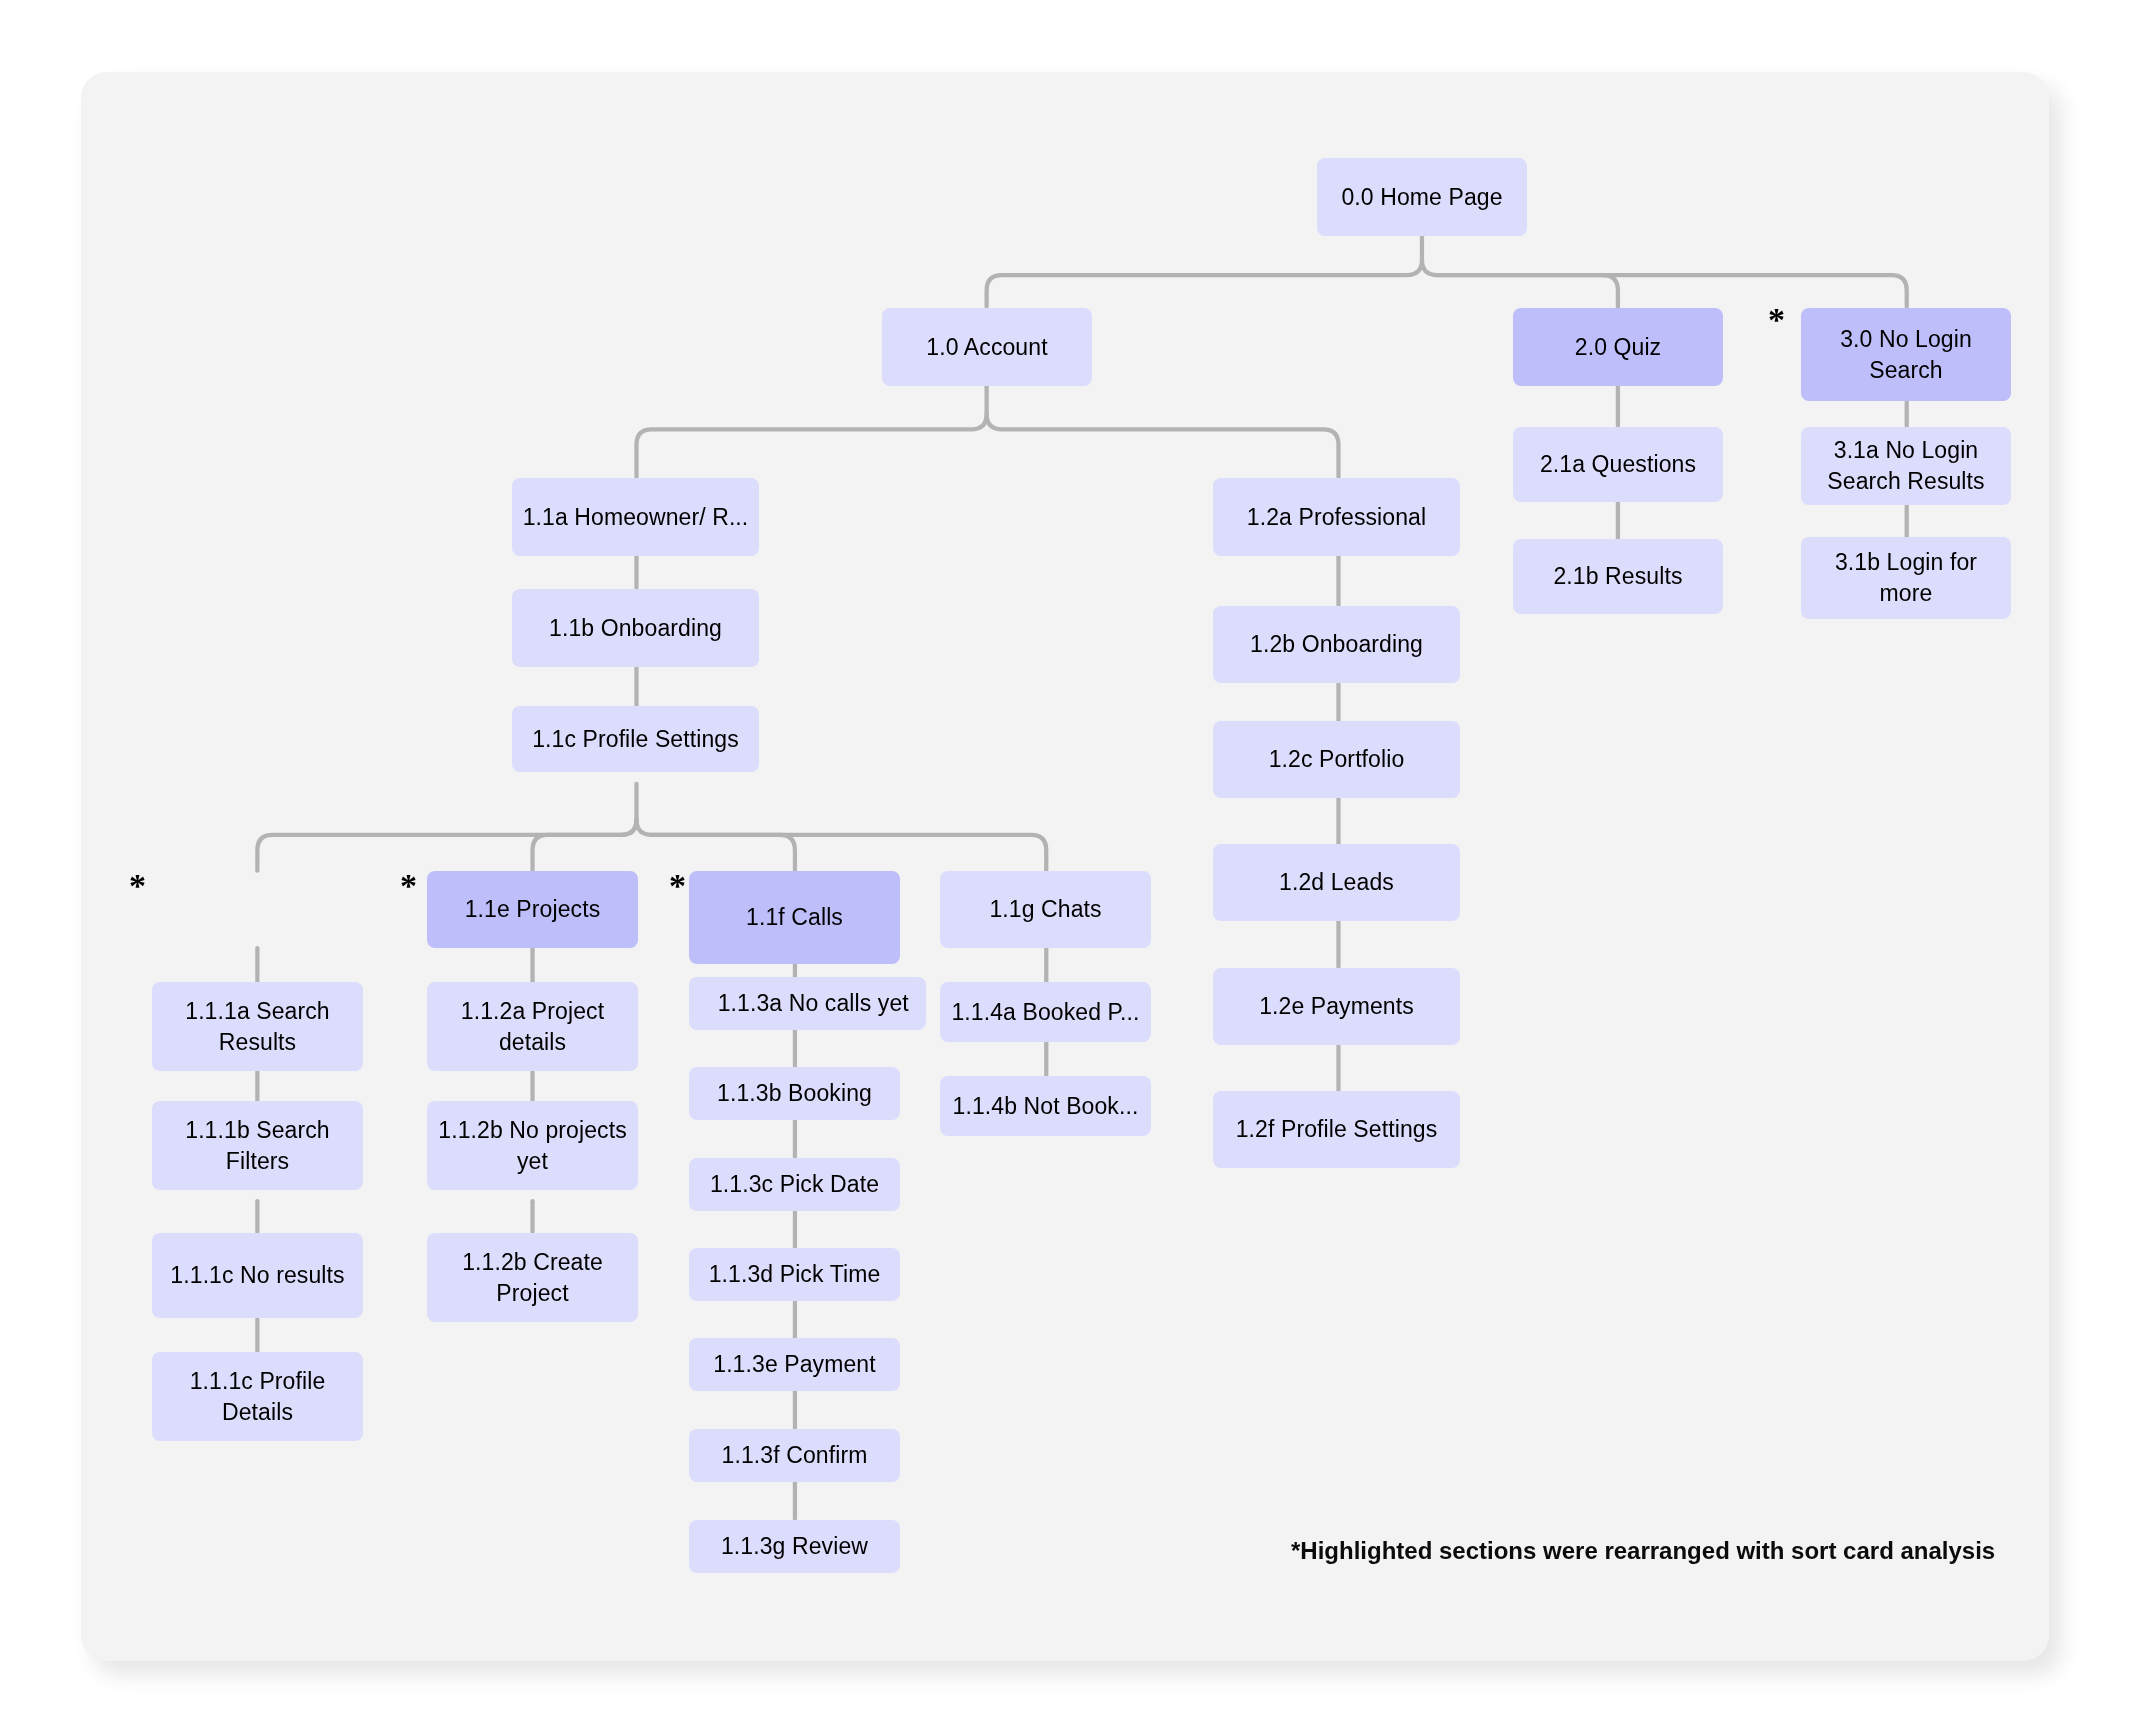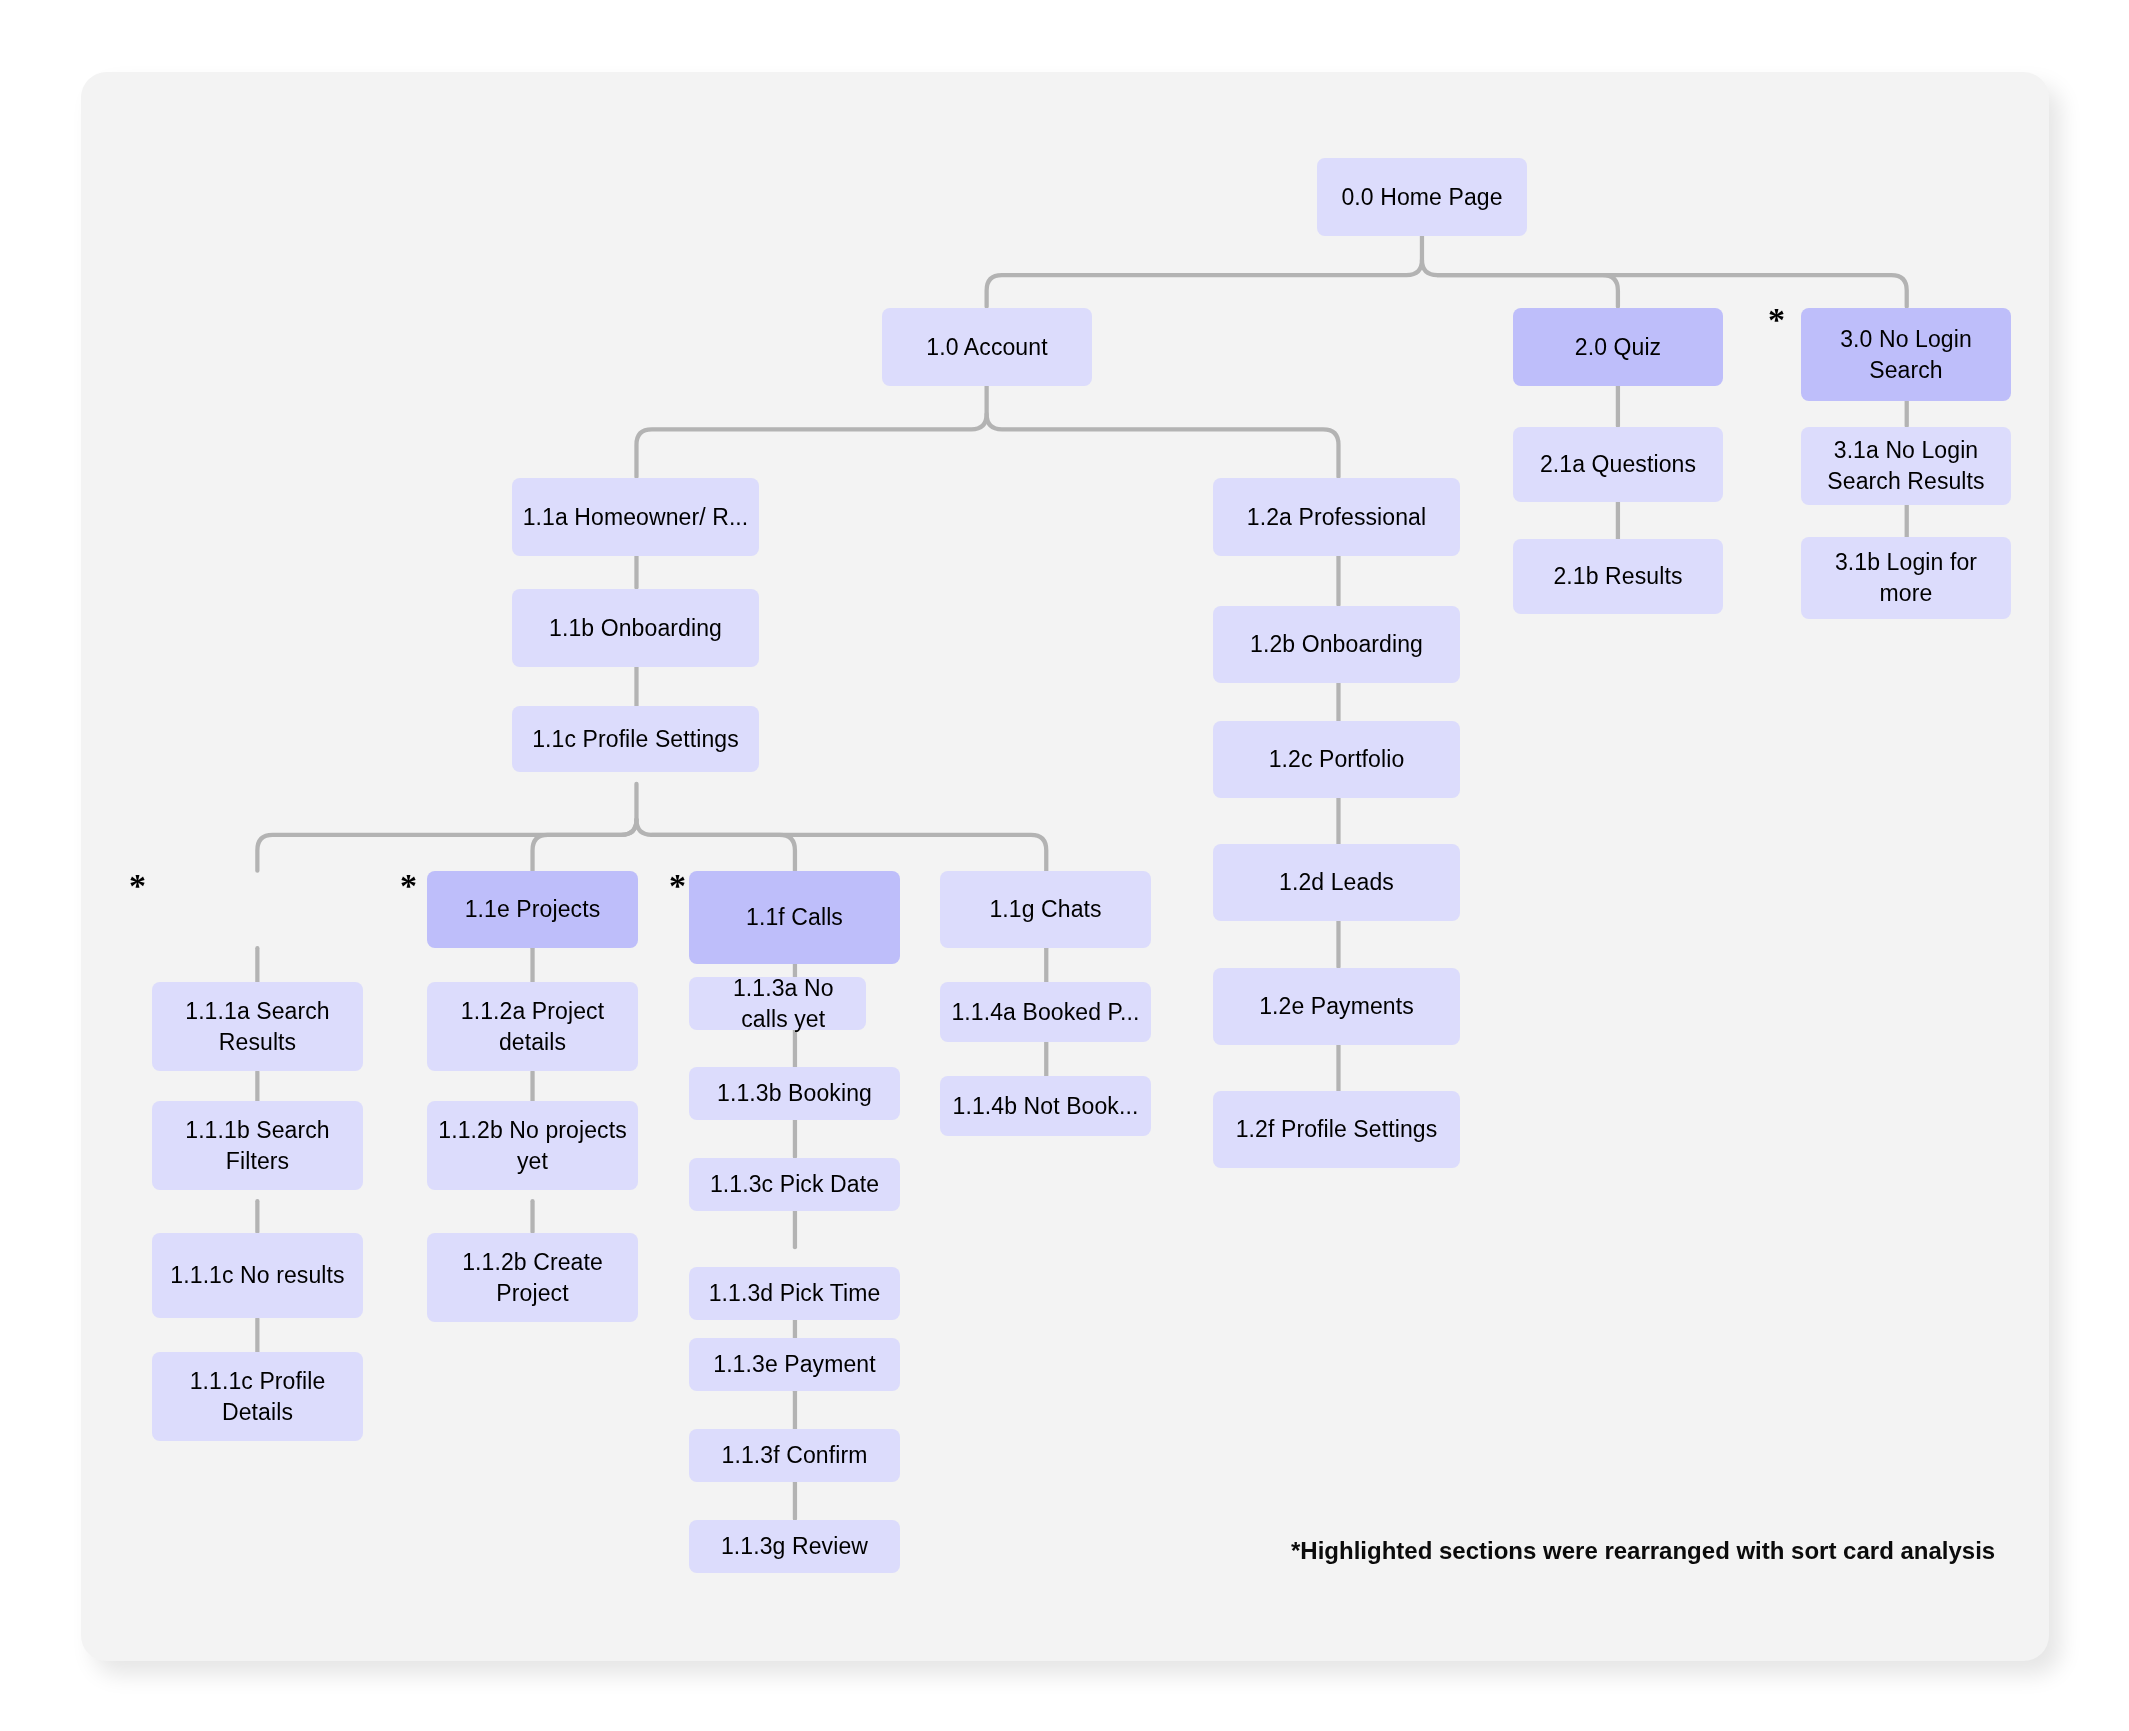"1.1.3a No calls yet" div.node { width: 177px -> 237px }
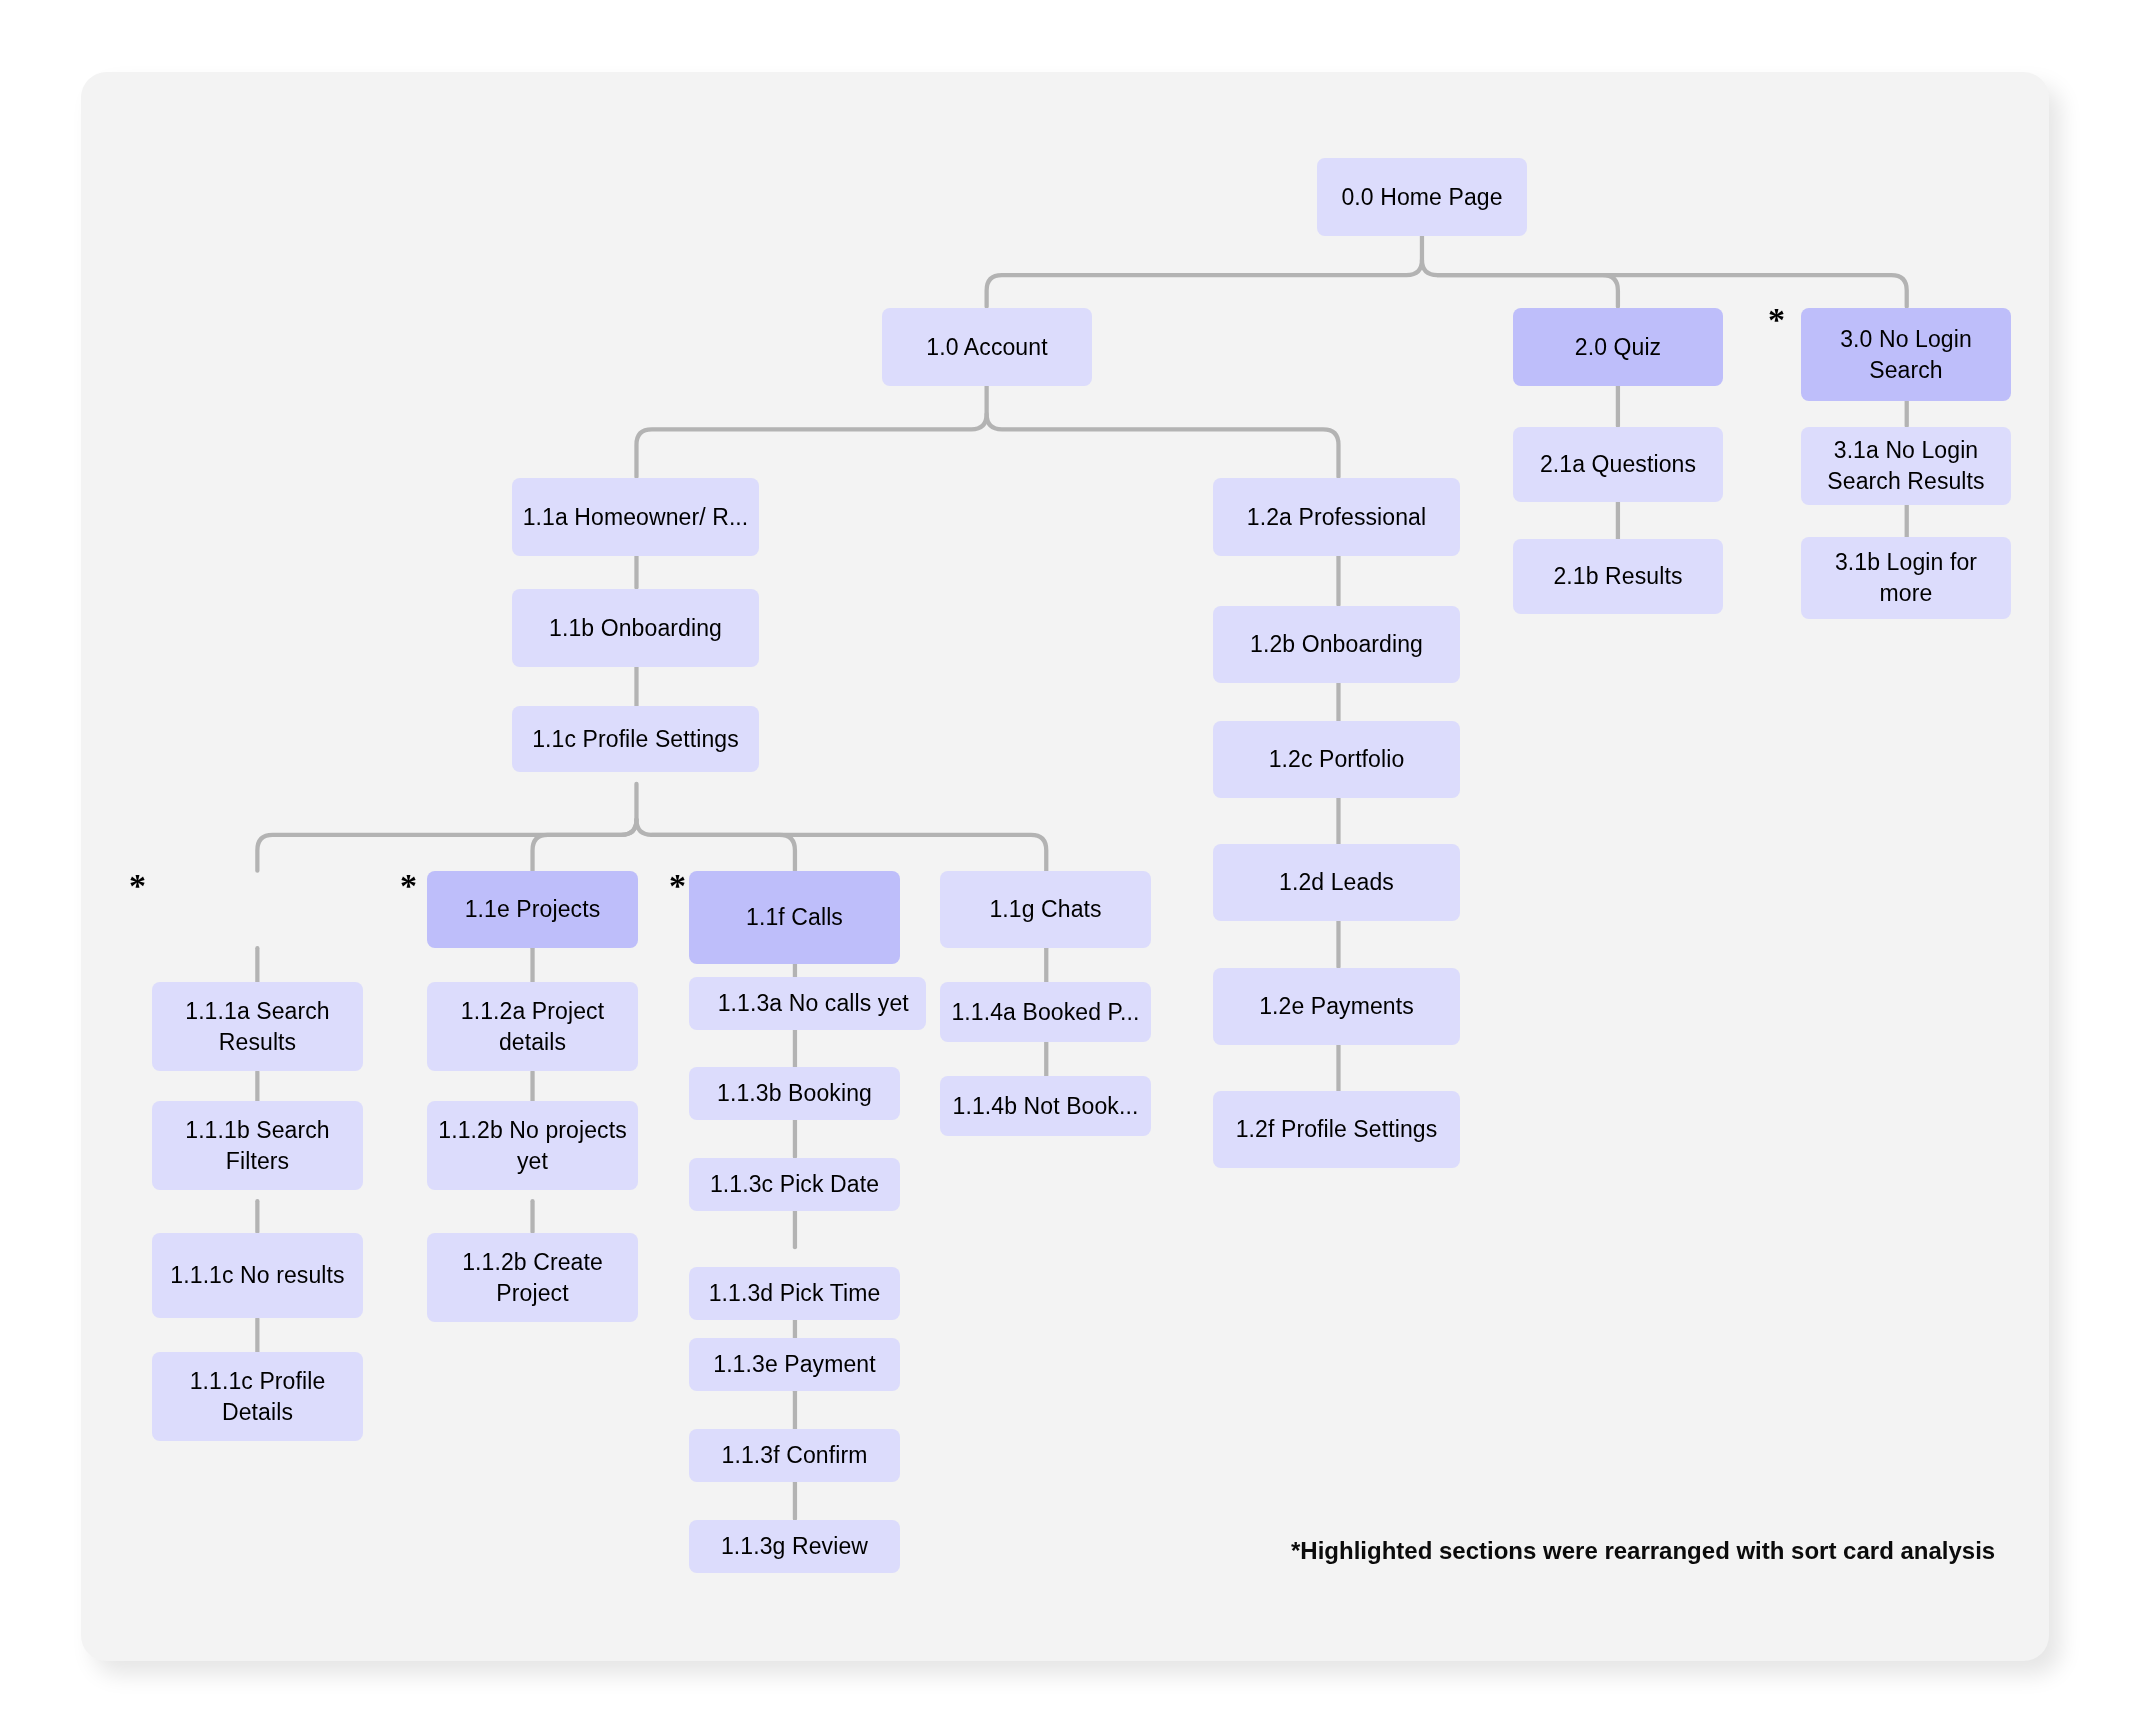"1.1.3d Pick Time" div.node { margin-top: 19px -> none }
